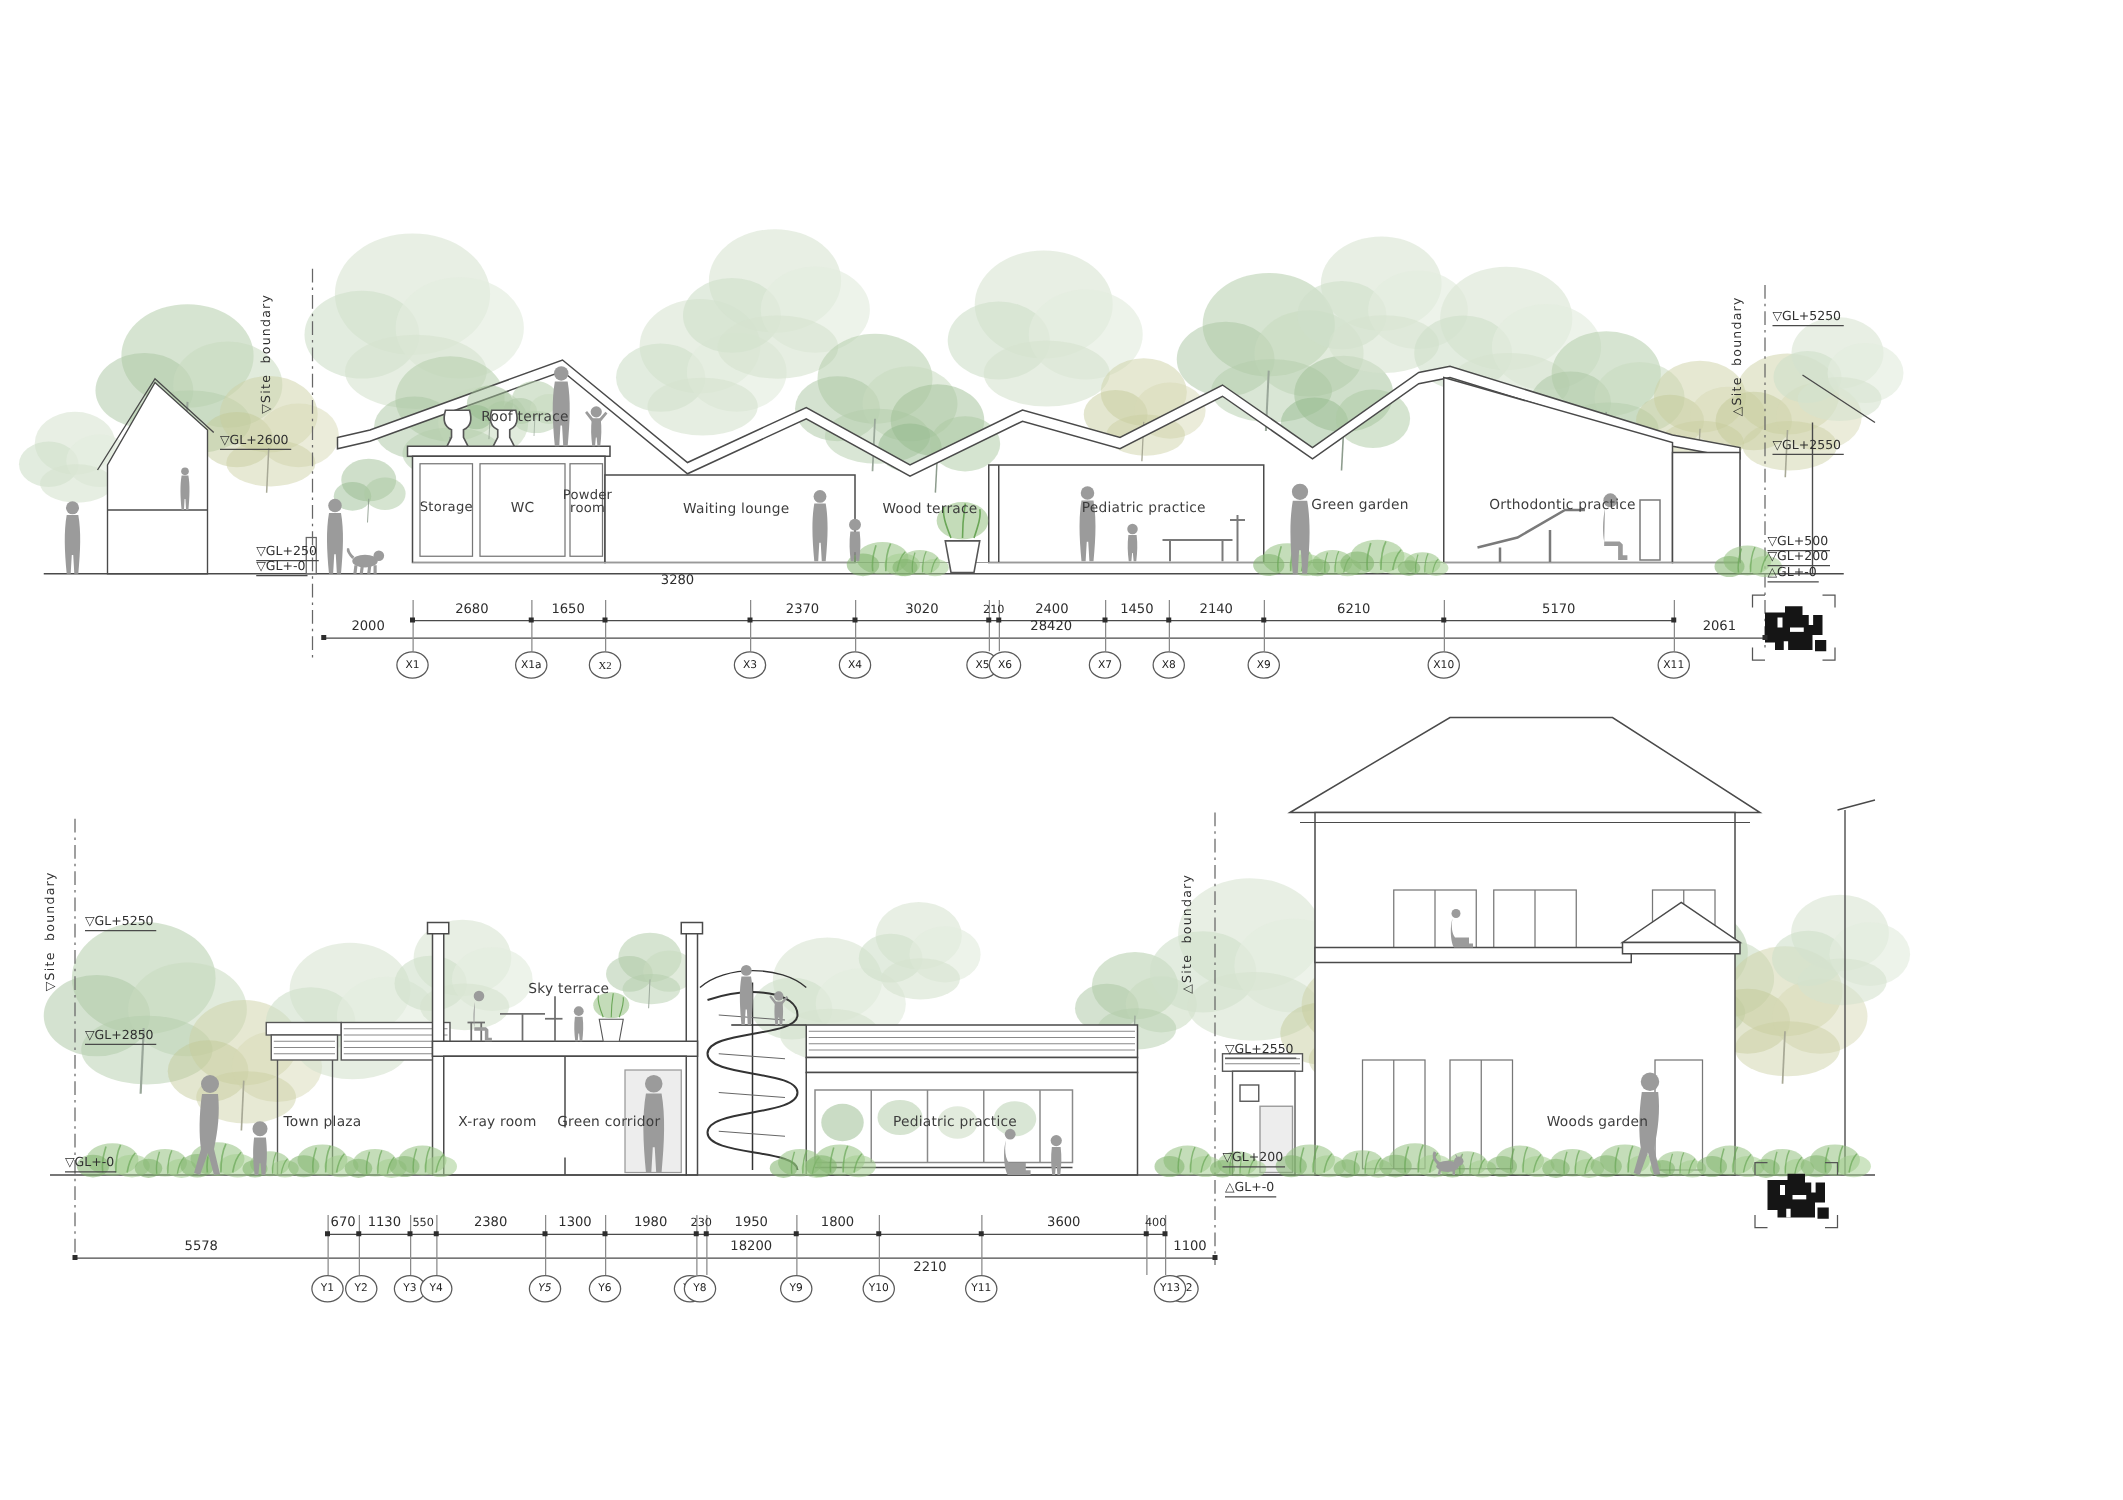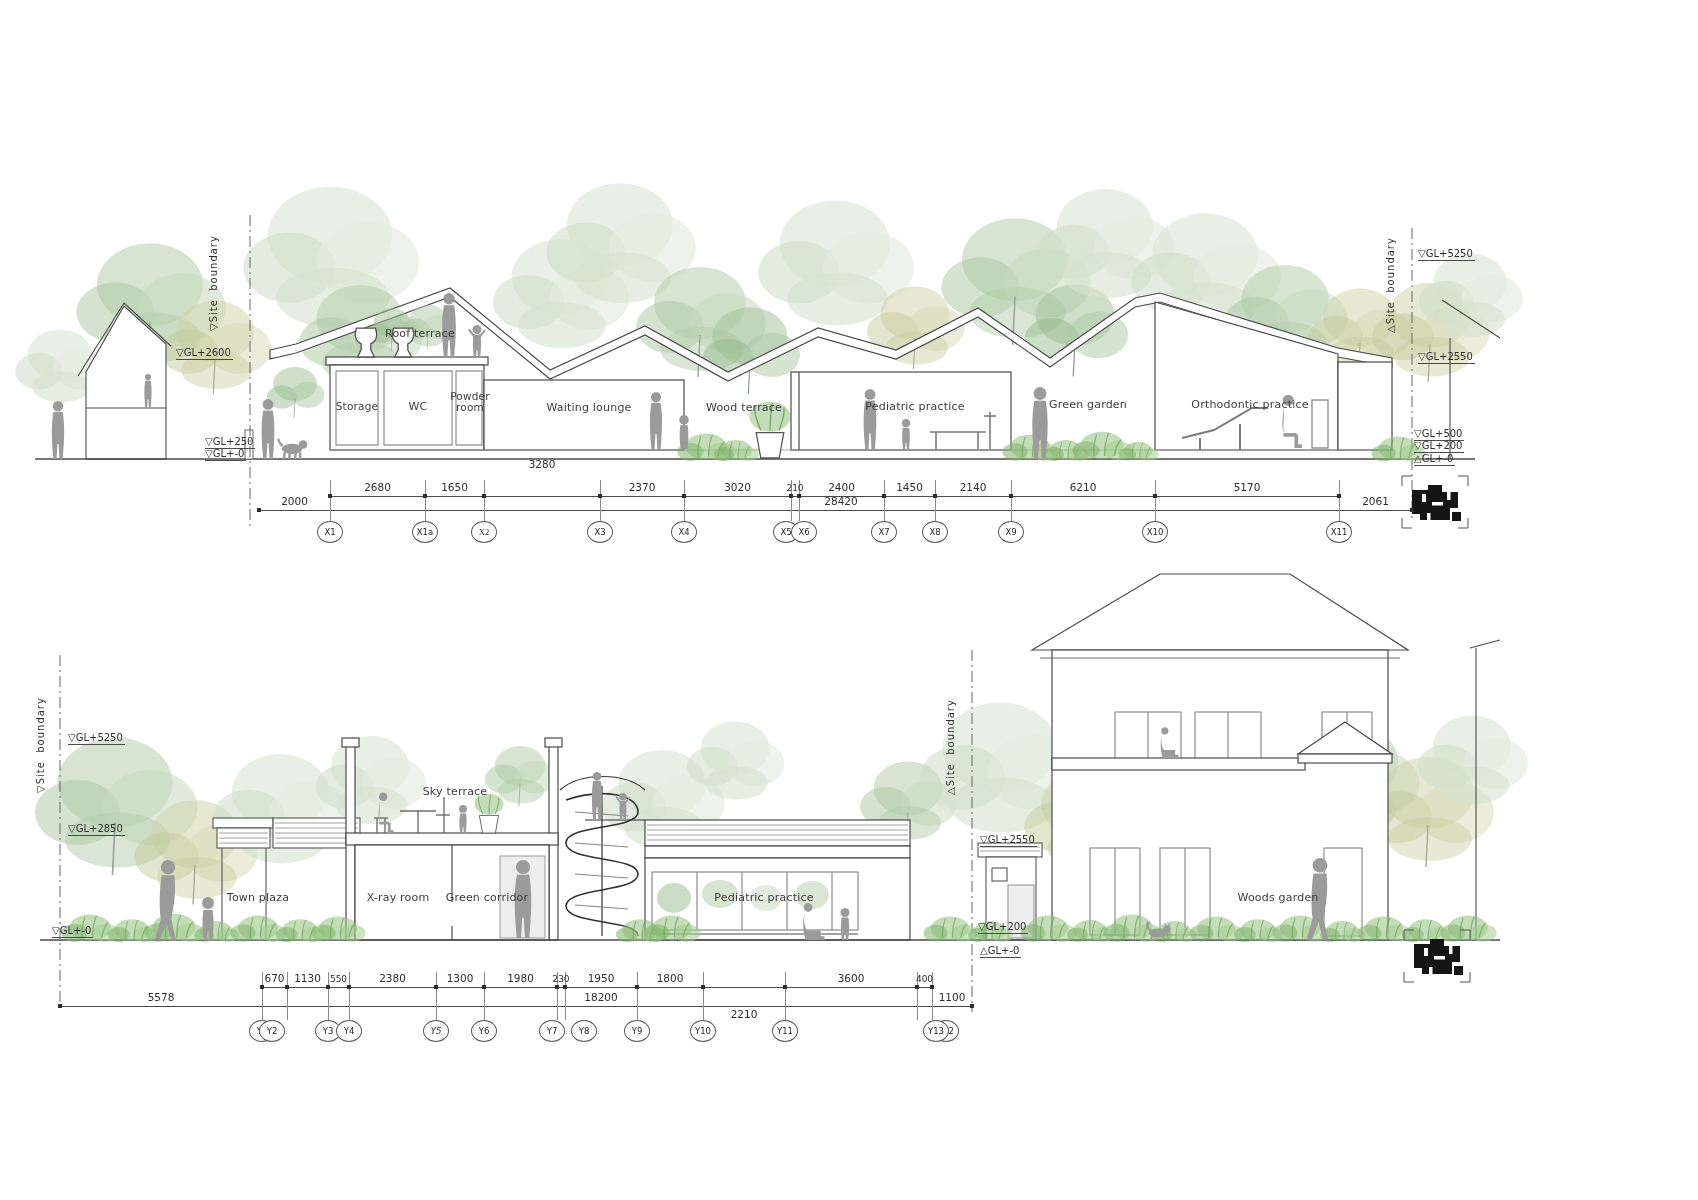"Y2" div.bubble { left: 272px -> 289px }
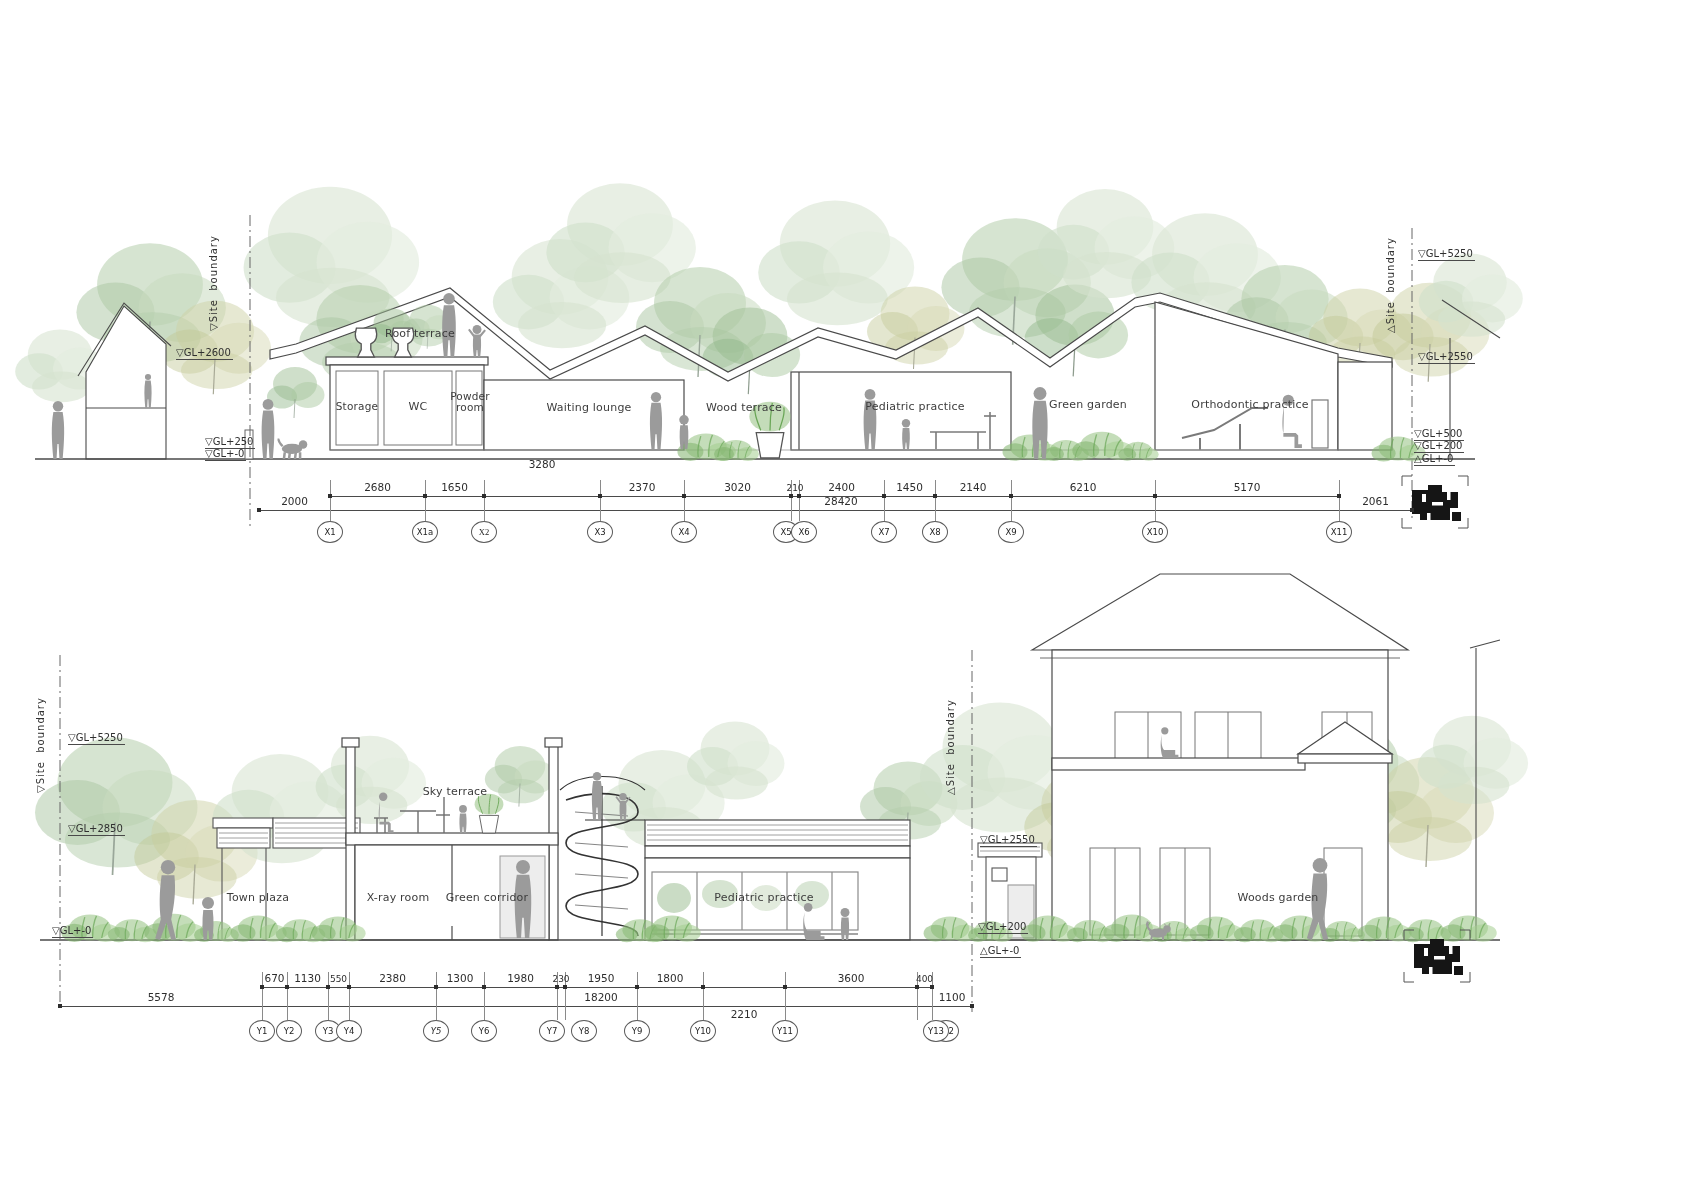"Y8" div.bubble { margin-left: 24px -> none }
